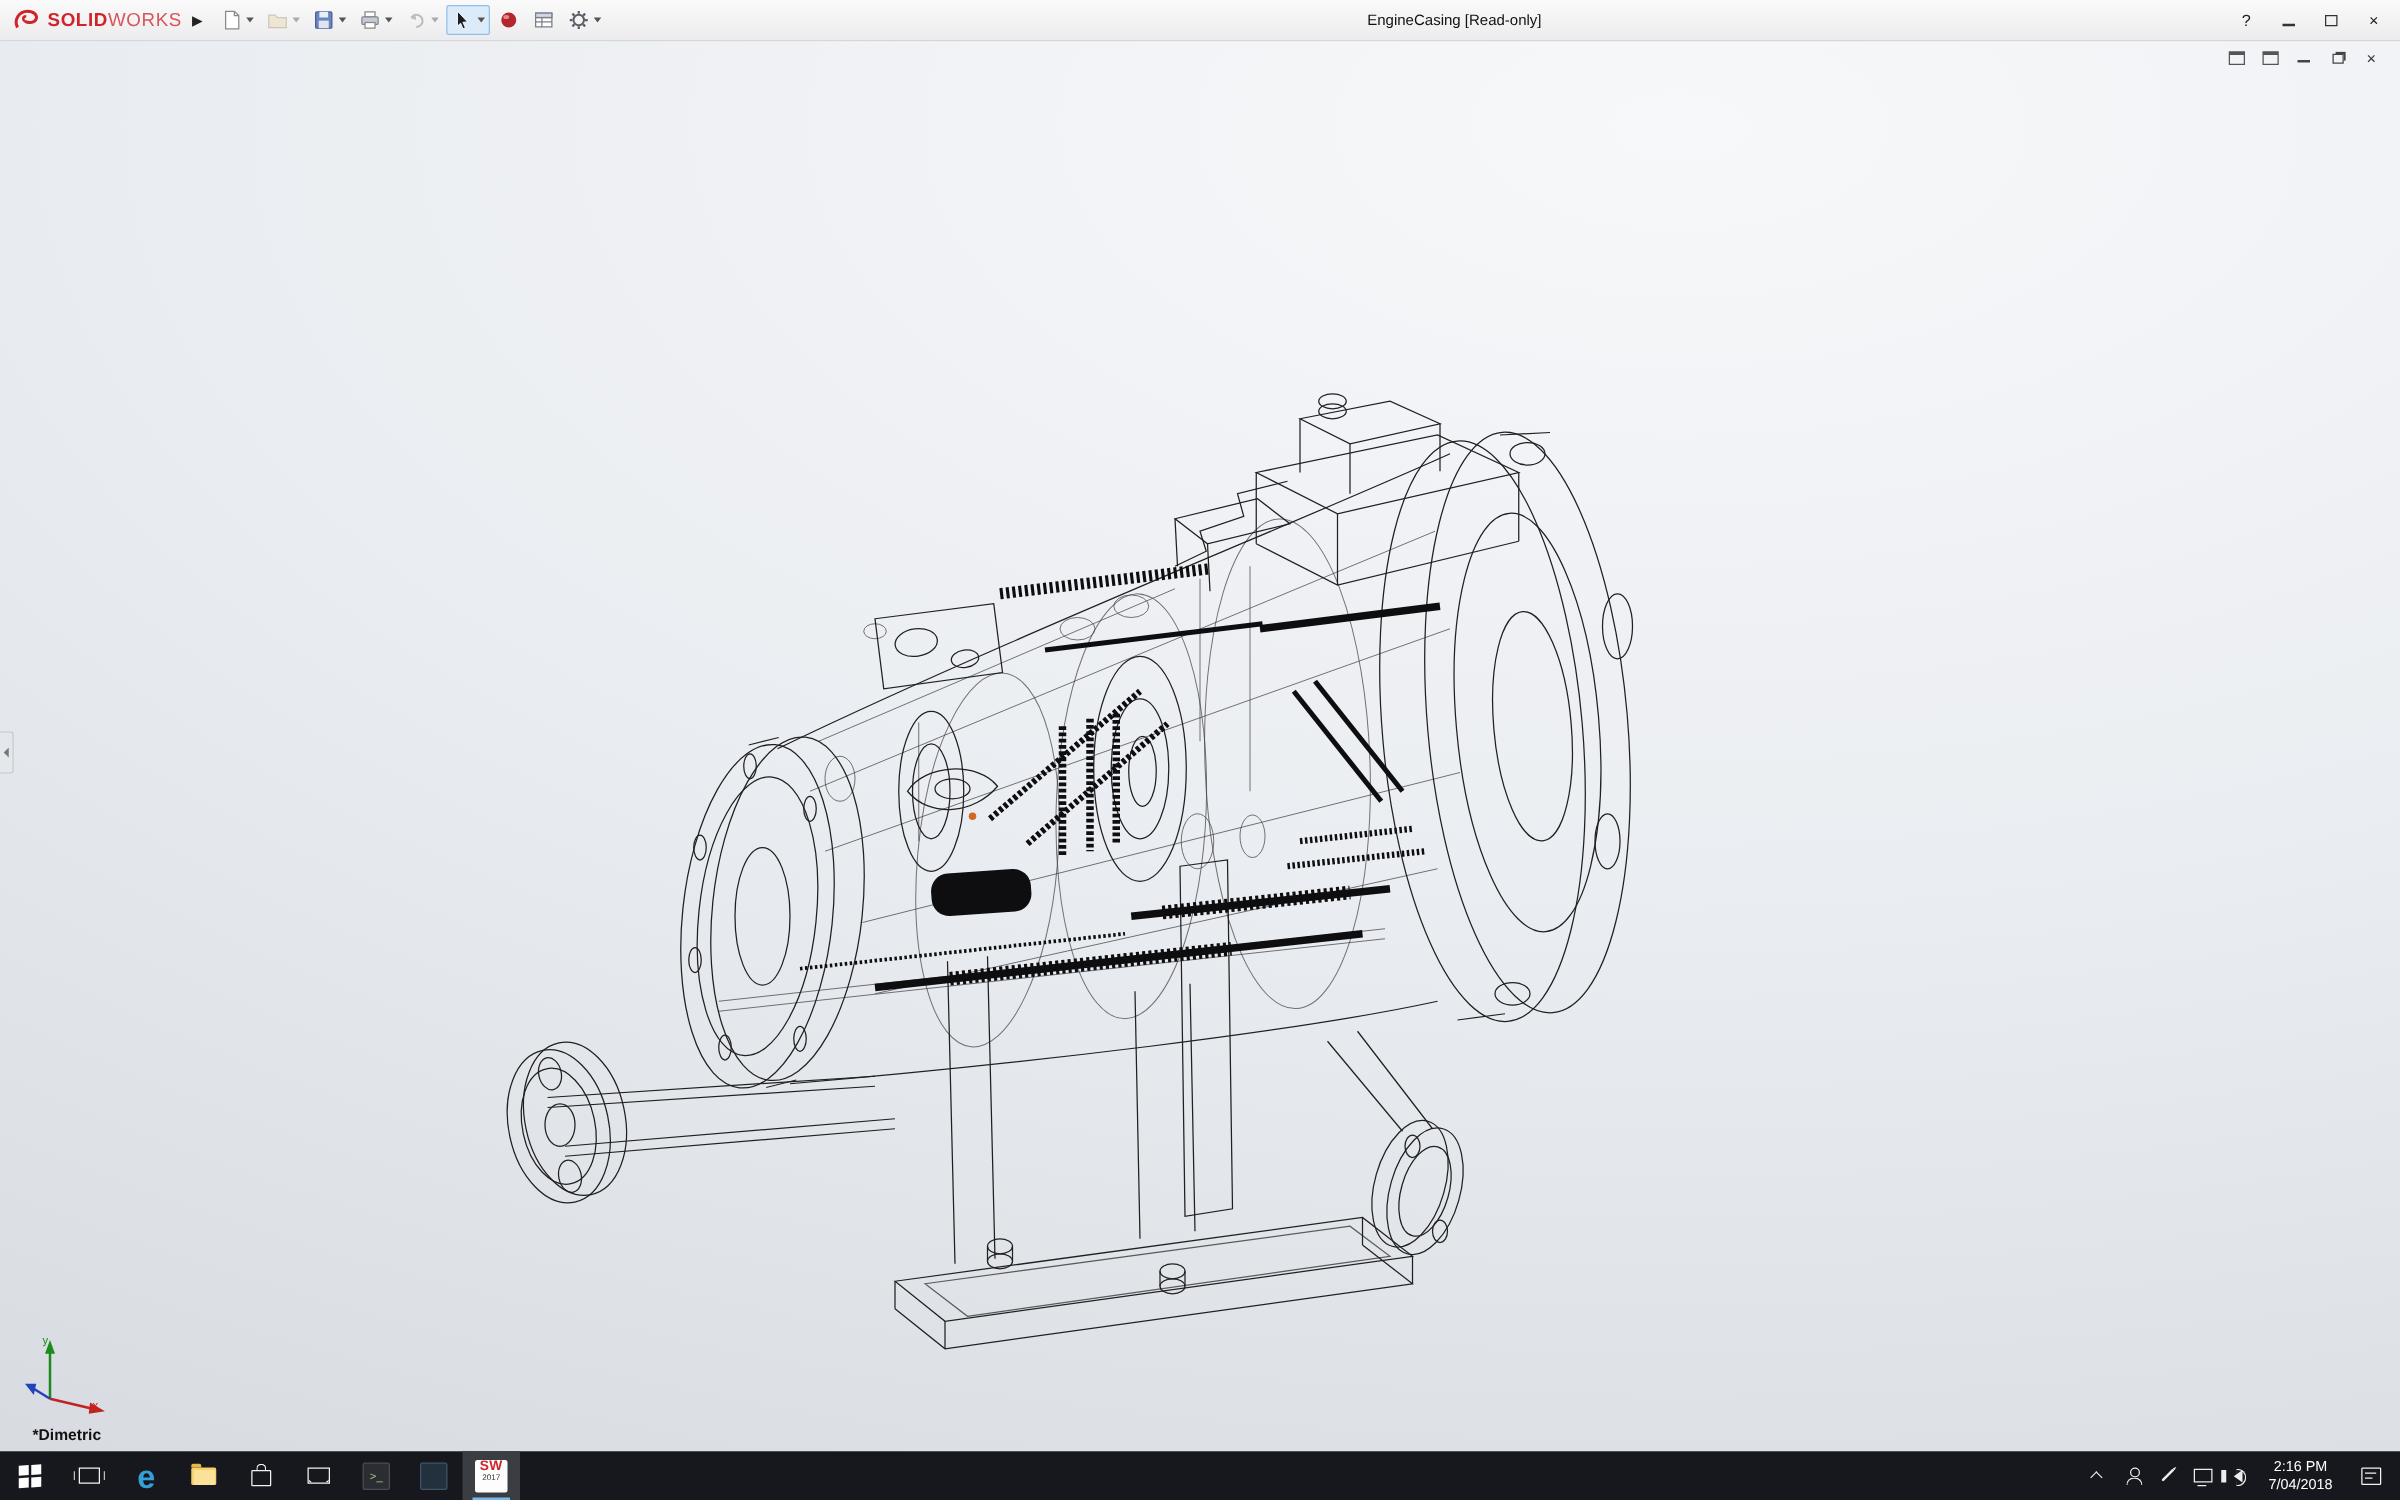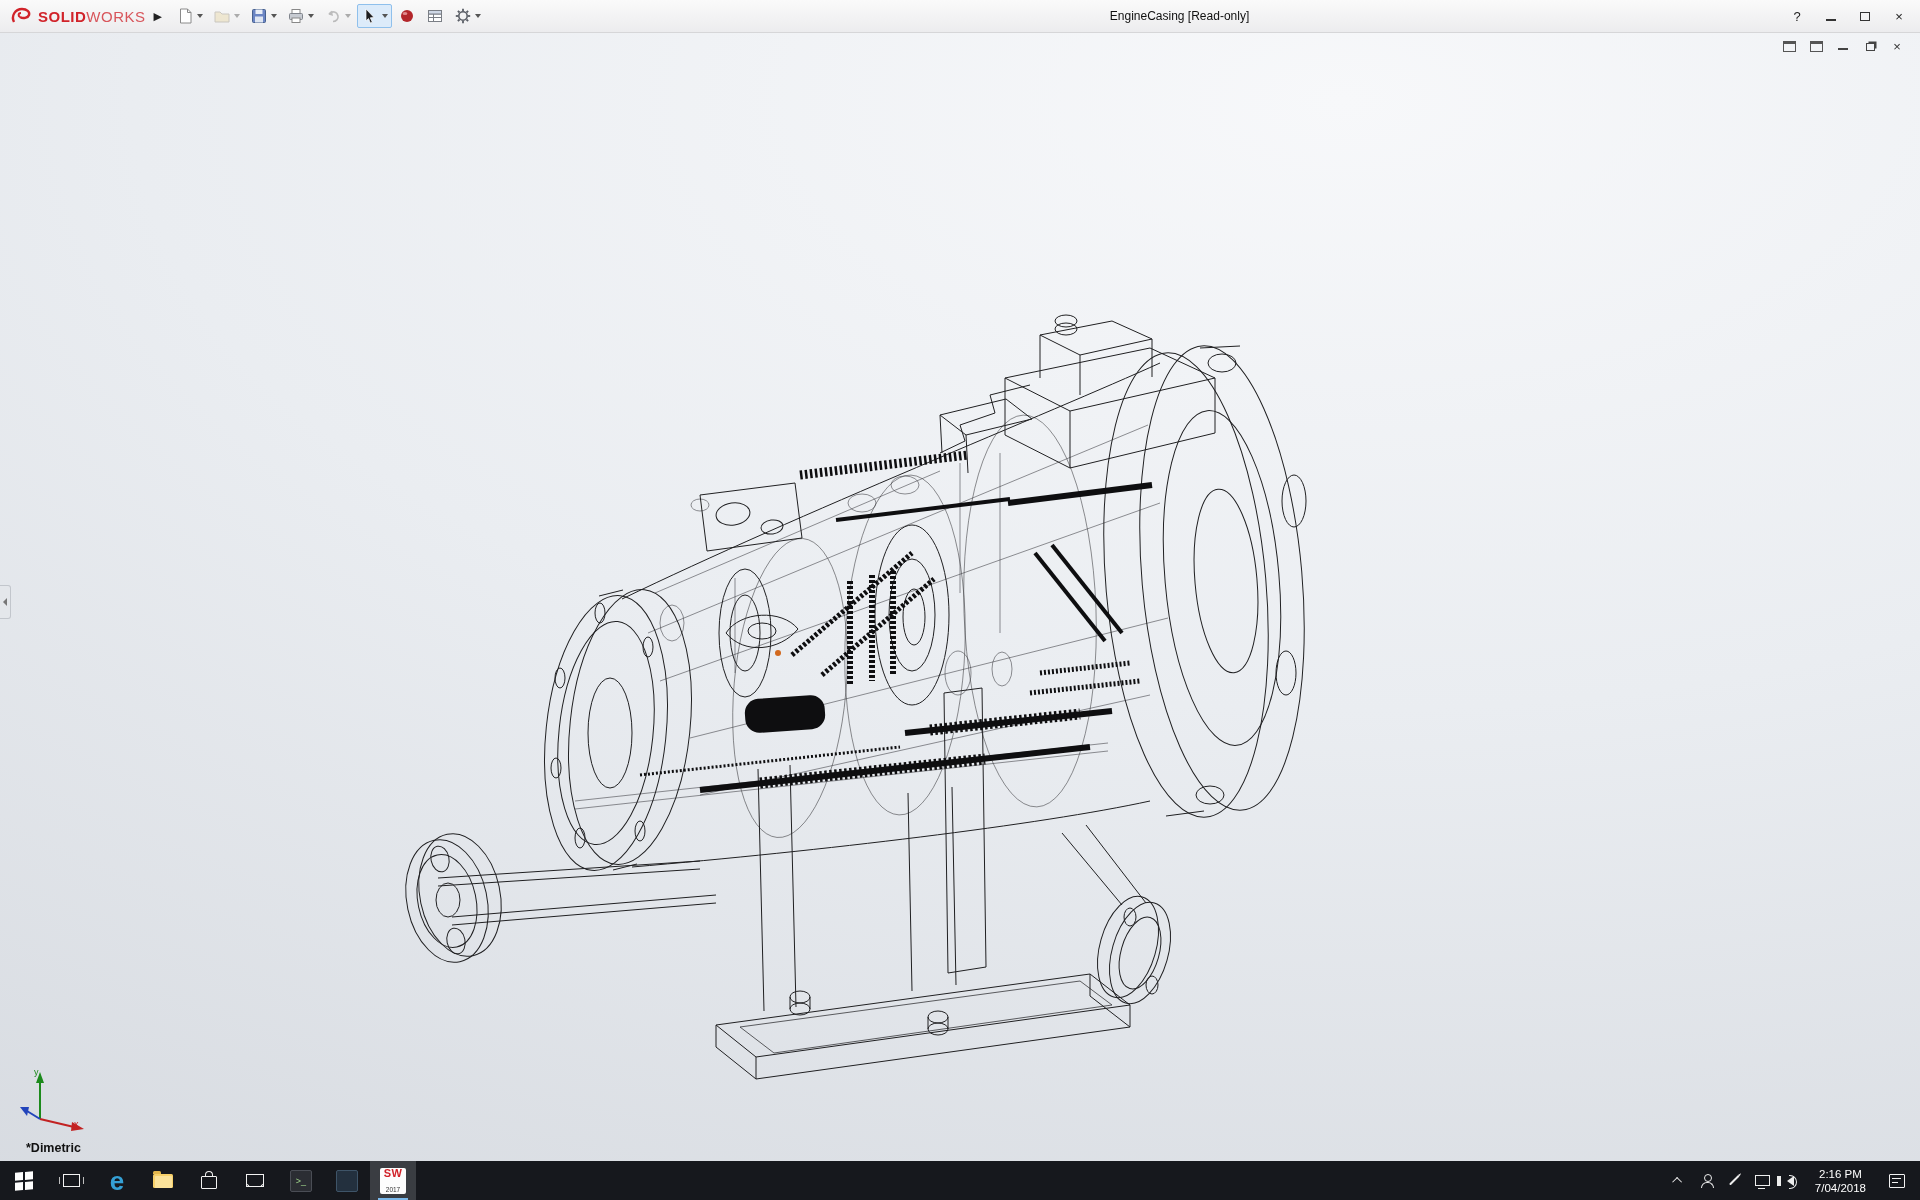"EngineCasing [Read-only]" .win-title { margin-left: 16px -> none }
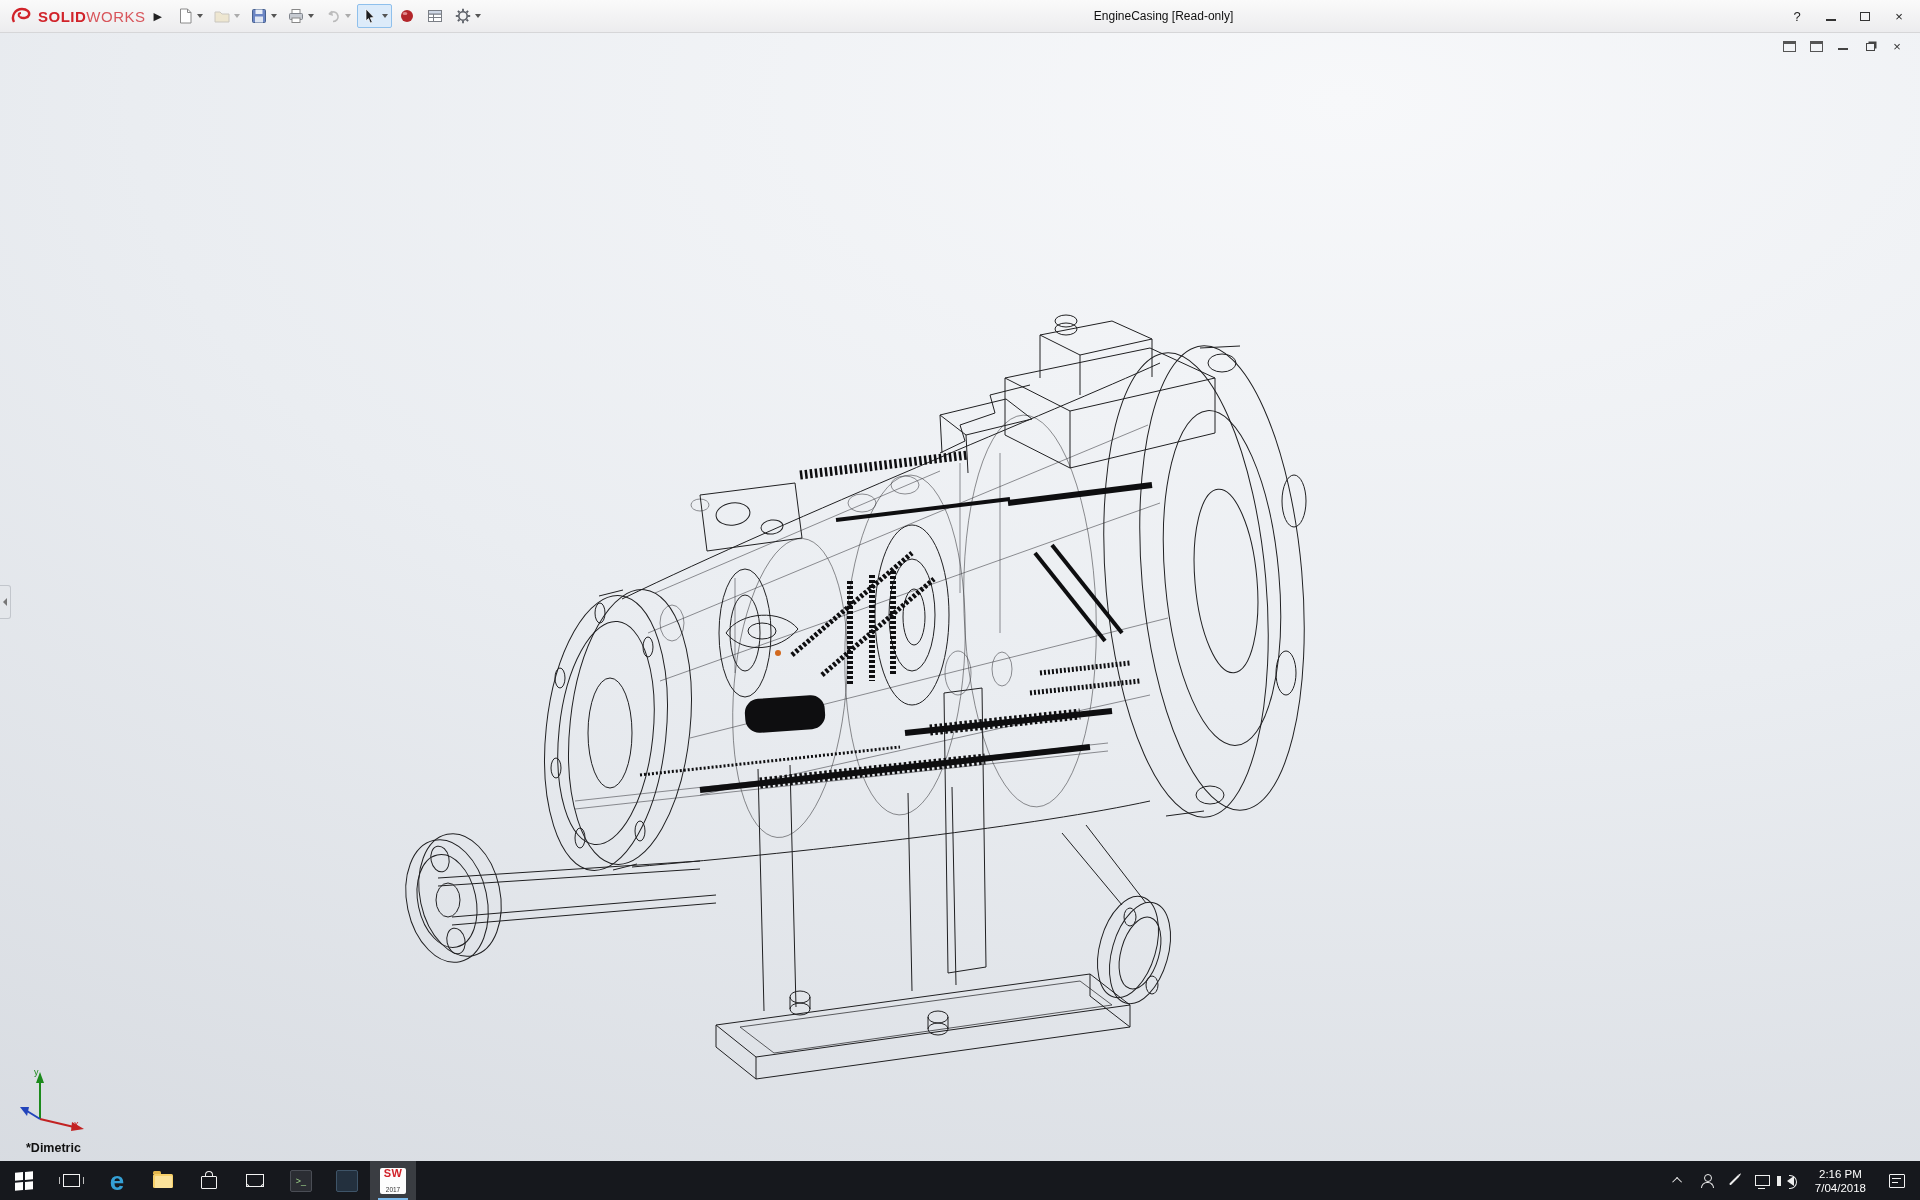"SW" .sw-tile { justify-content: space-between -> flex-start }
